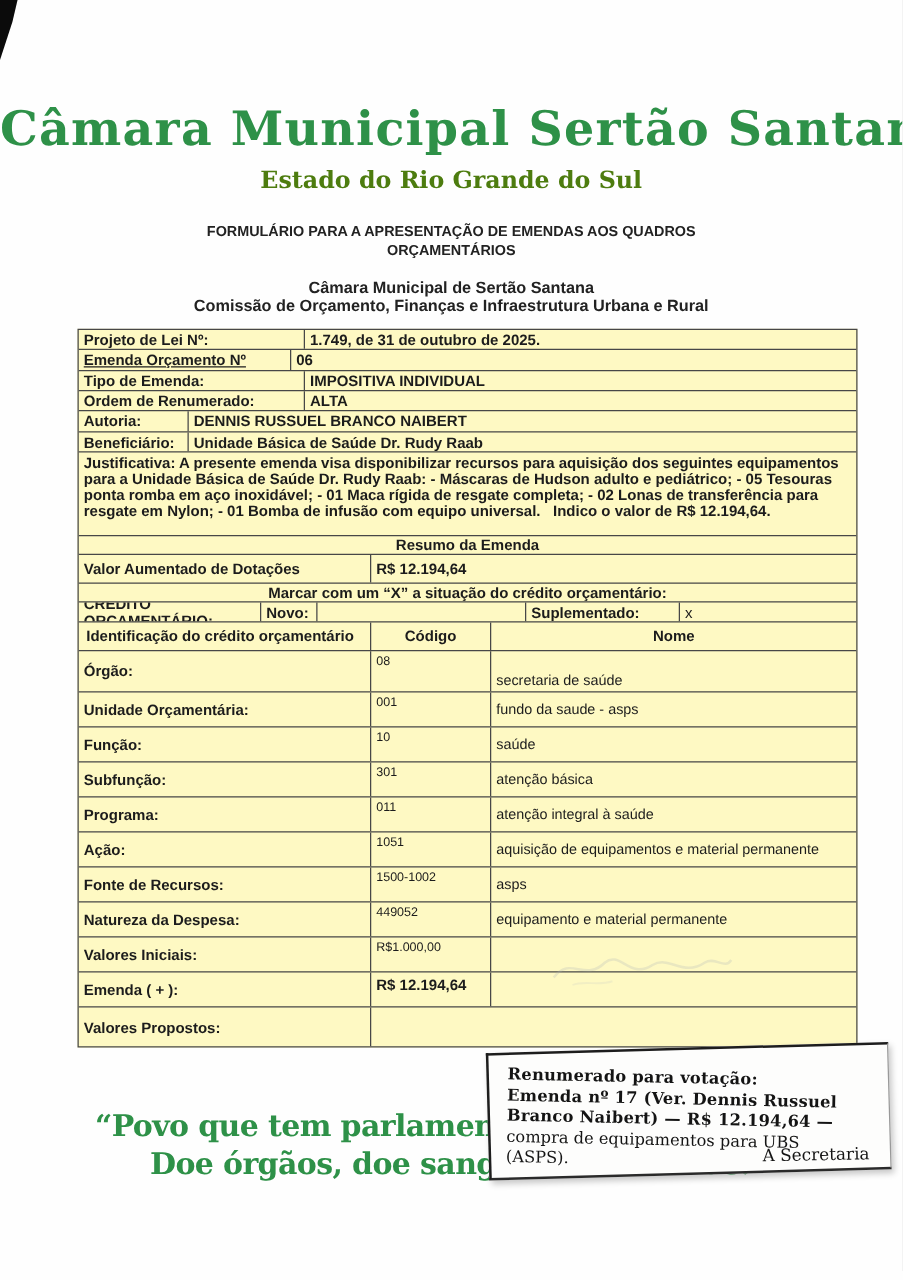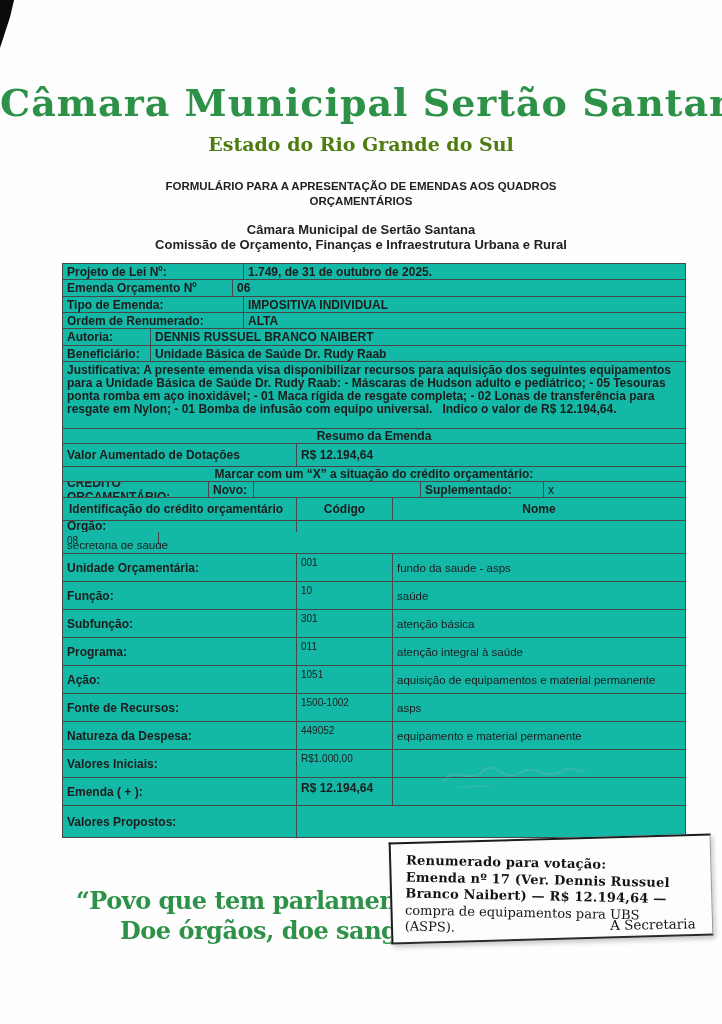"Projeto de Lei Nº:" .doc-table { background: #14b8a6 -> #fef9c3 }
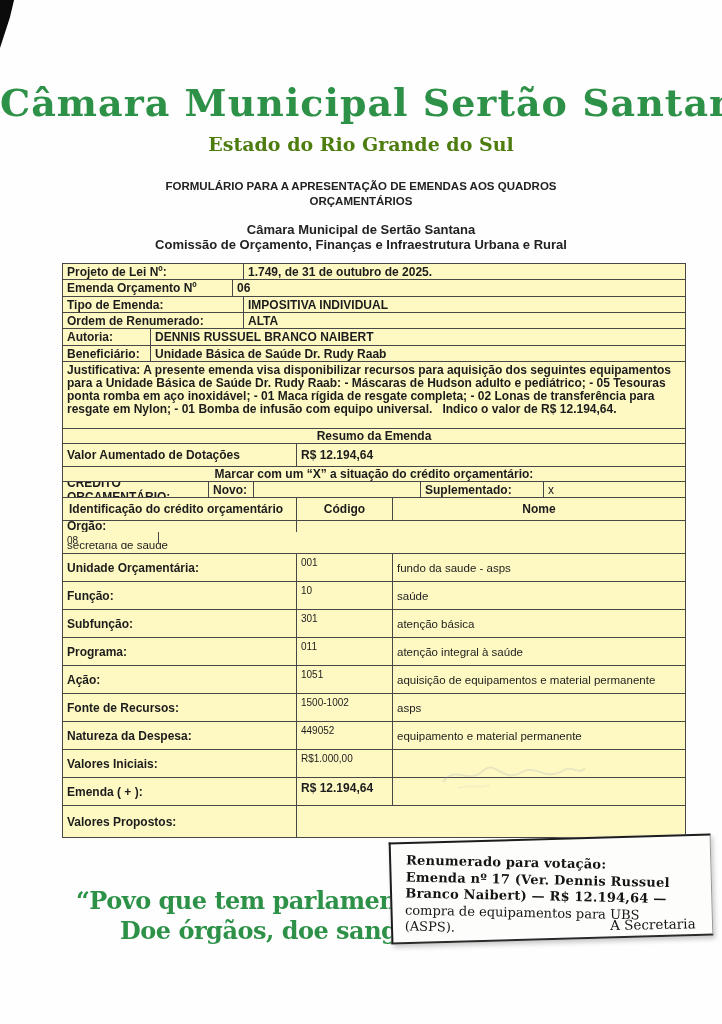"Emenda Orçamento Nº" .wB { text-decoration: none -> underline }
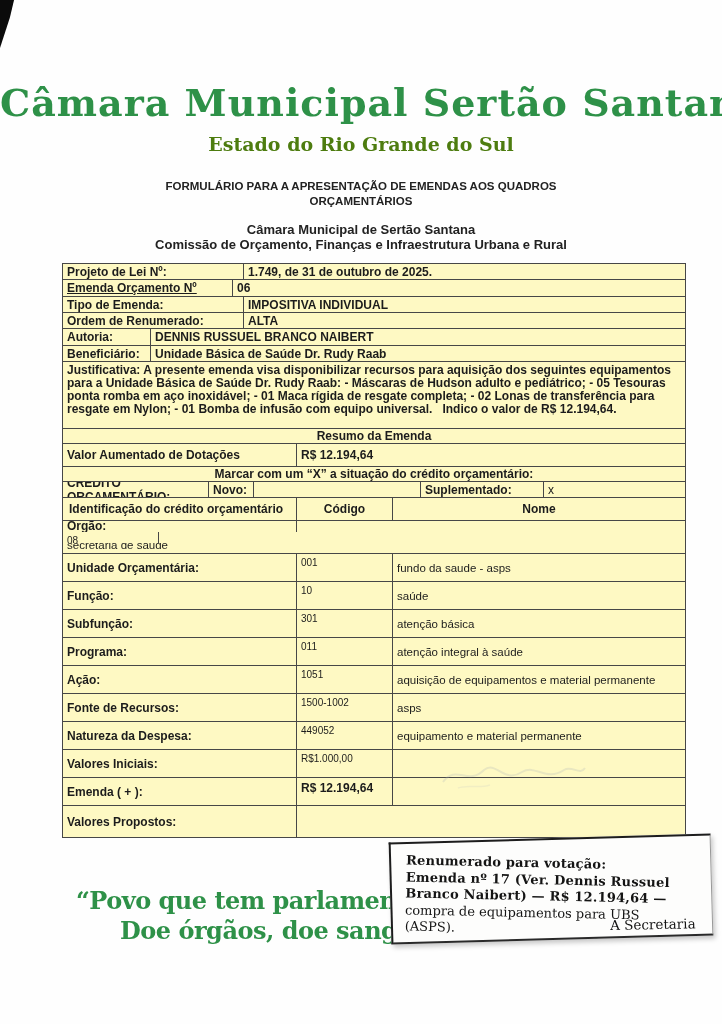"Órgão:" .h33 { flex-direction: column -> none }
